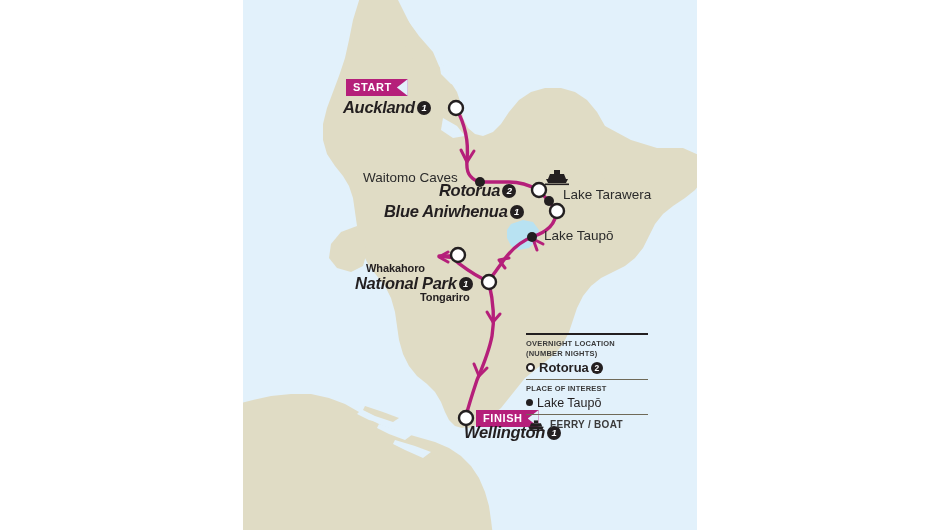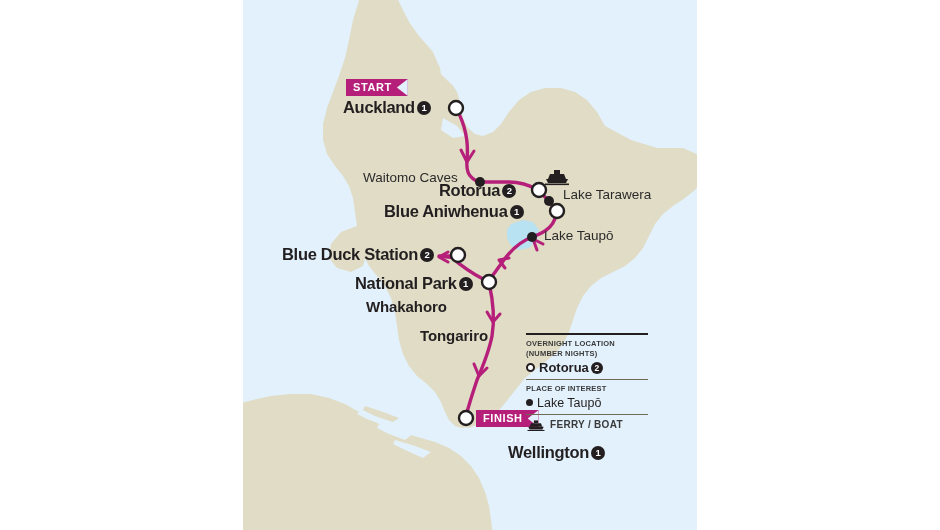"Auckland 1" .city-label { font-style: none -> italic }
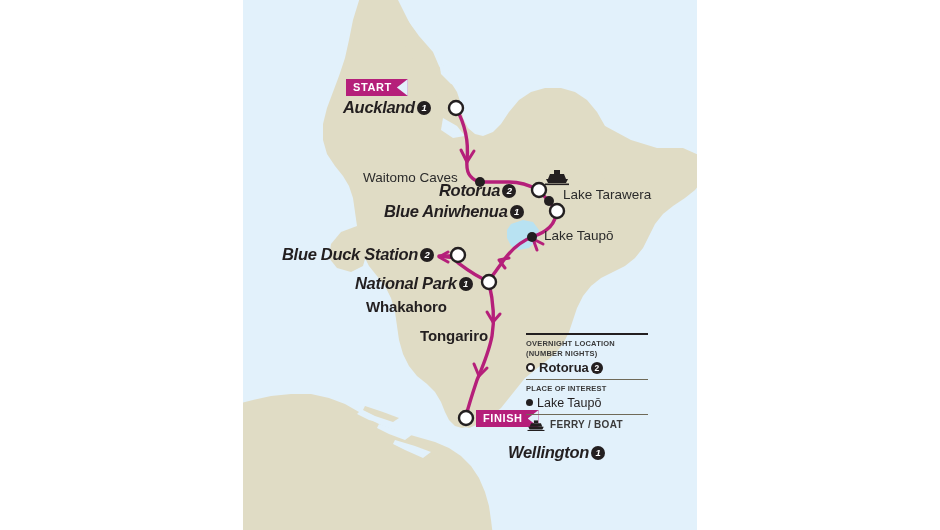"Blue Duck Station 2" div.lbl { html: <div> <span>Blue Duck Station</span><span>2</span> </div> -> none }
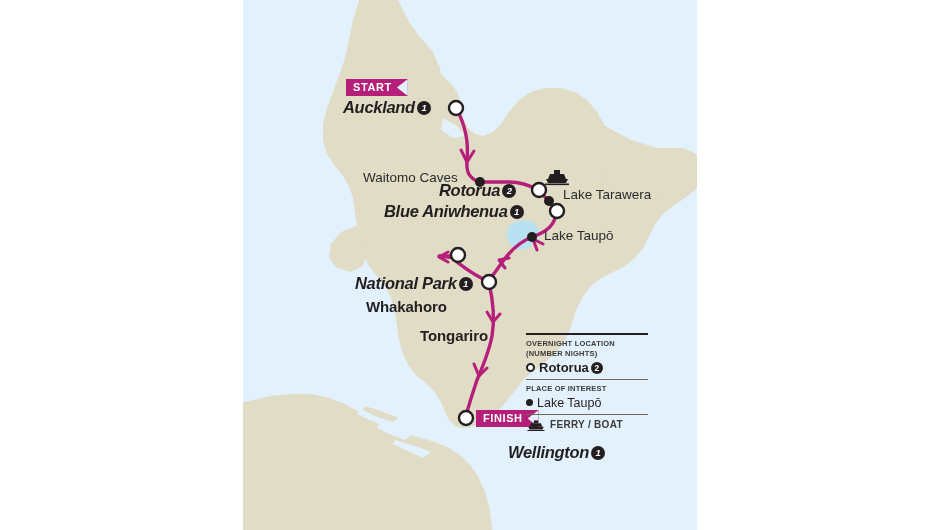"Whakahoro" .sub-label { font-size: 15px -> 11px; margin-top: 36px -> none }
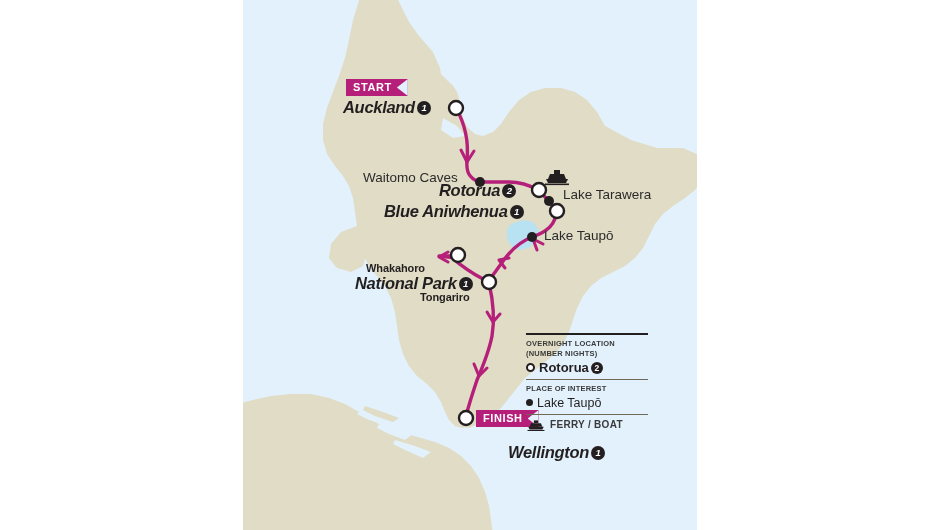"Wellington 1" div.lbl { margin-left: 44px -> none; top: 444px -> 424px }
